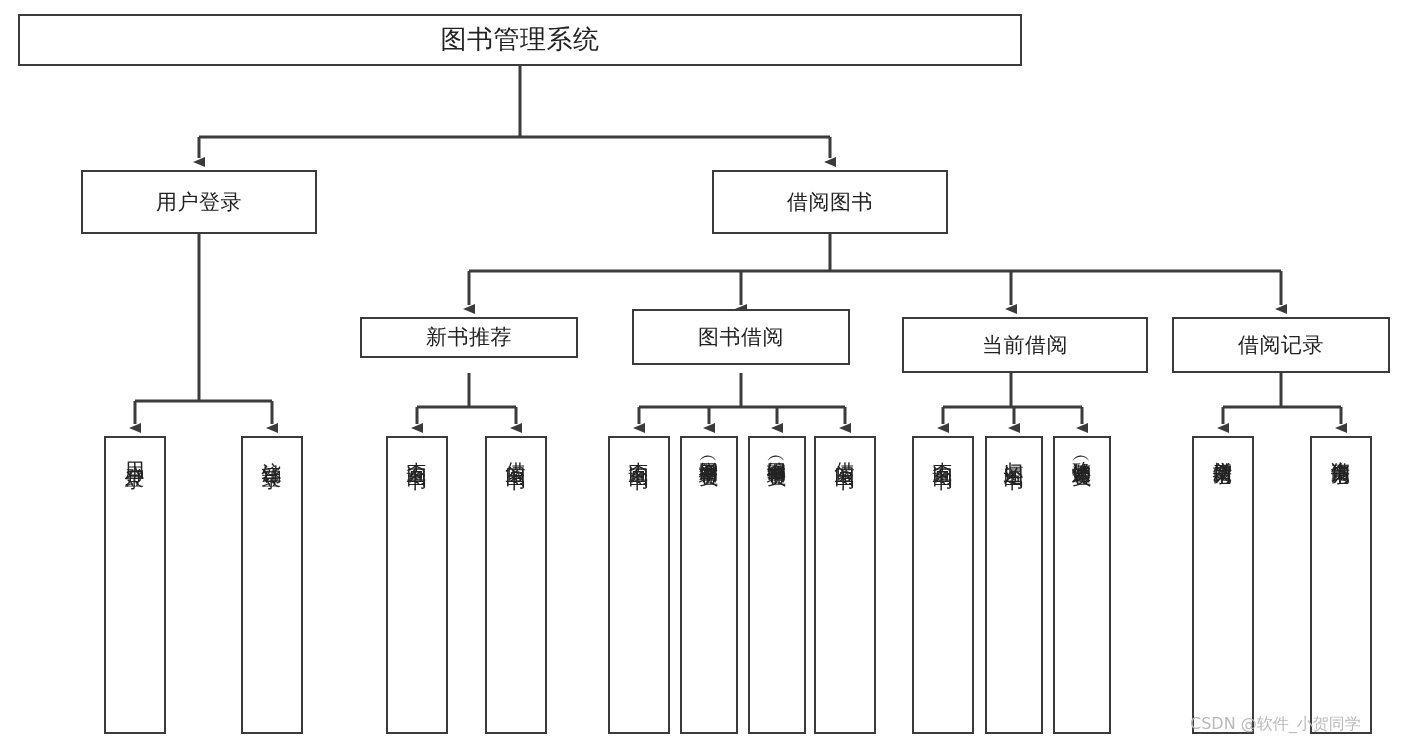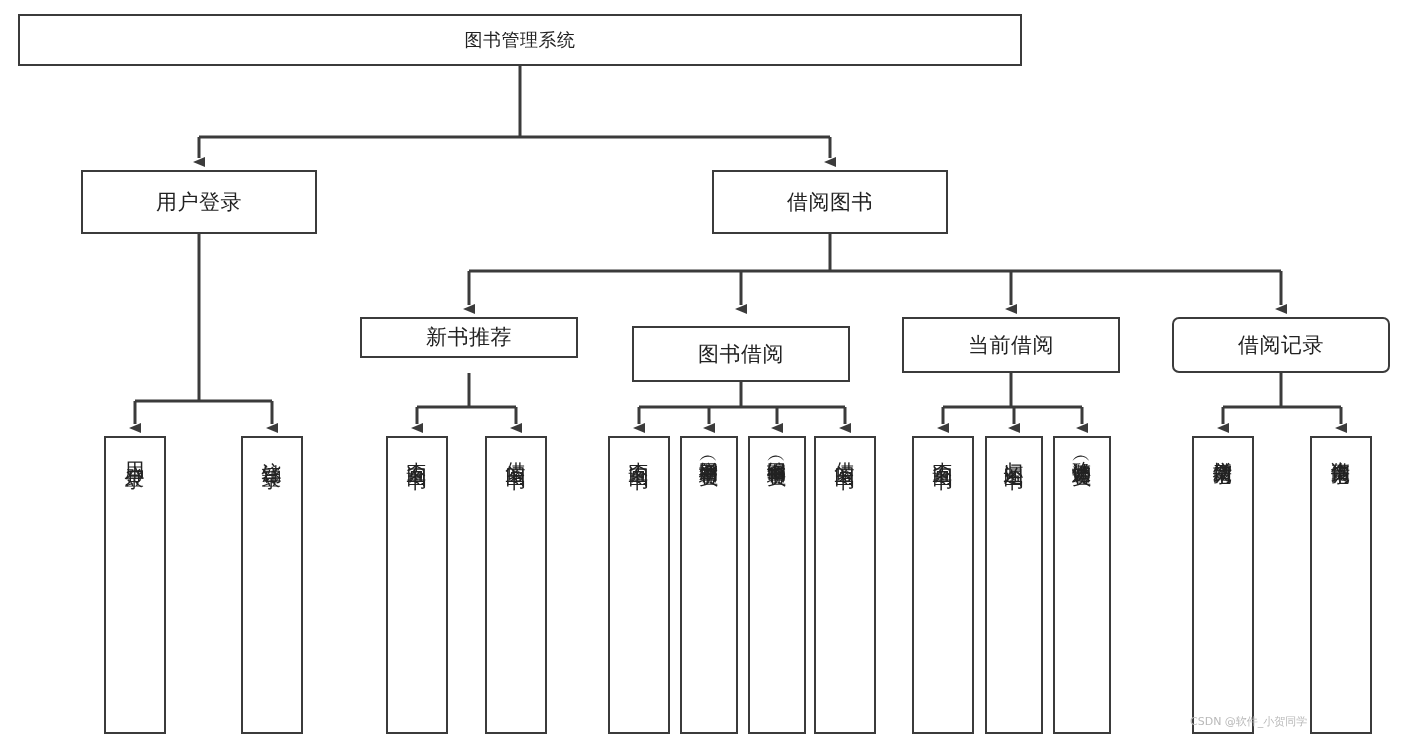"图书管理系统" .node.root .node-label { font-size: 18px -> 26px }
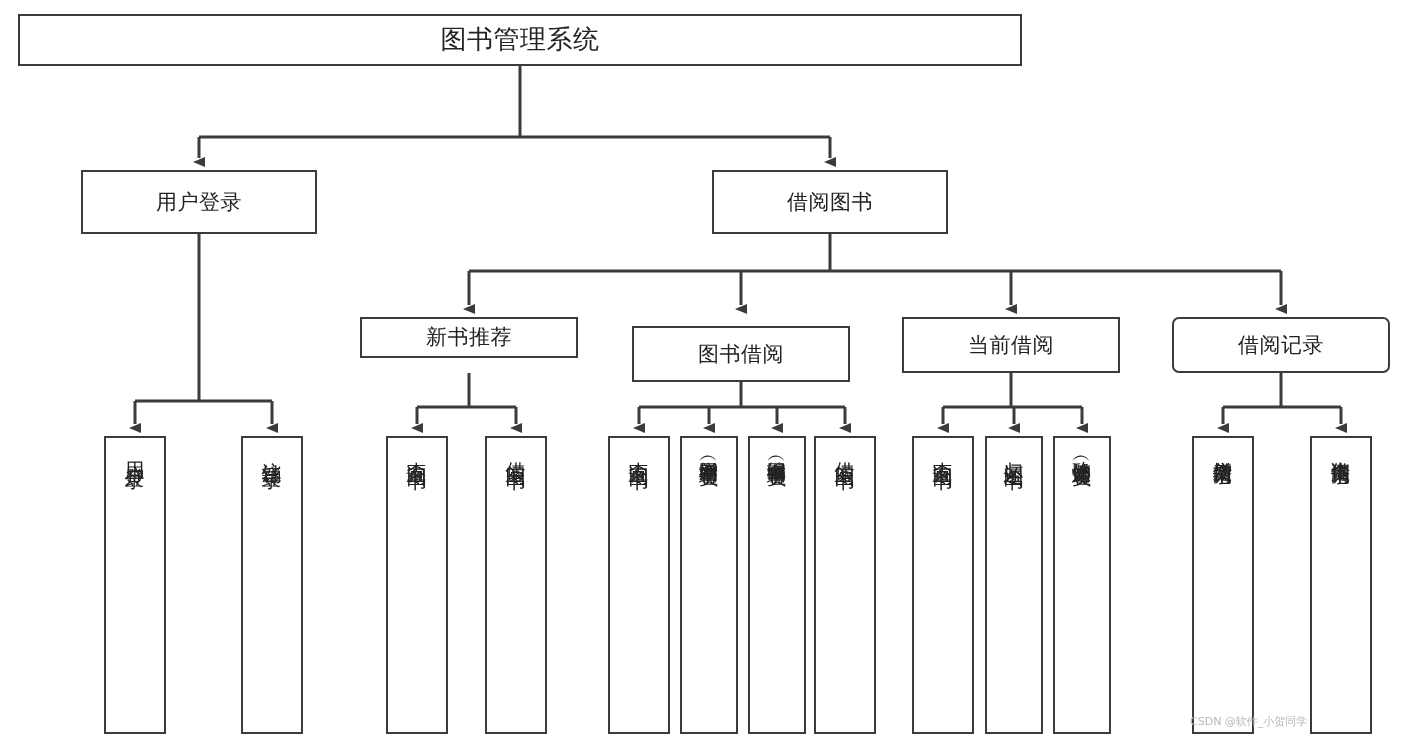"图书借阅" div.node { top: 326px -> 309px }
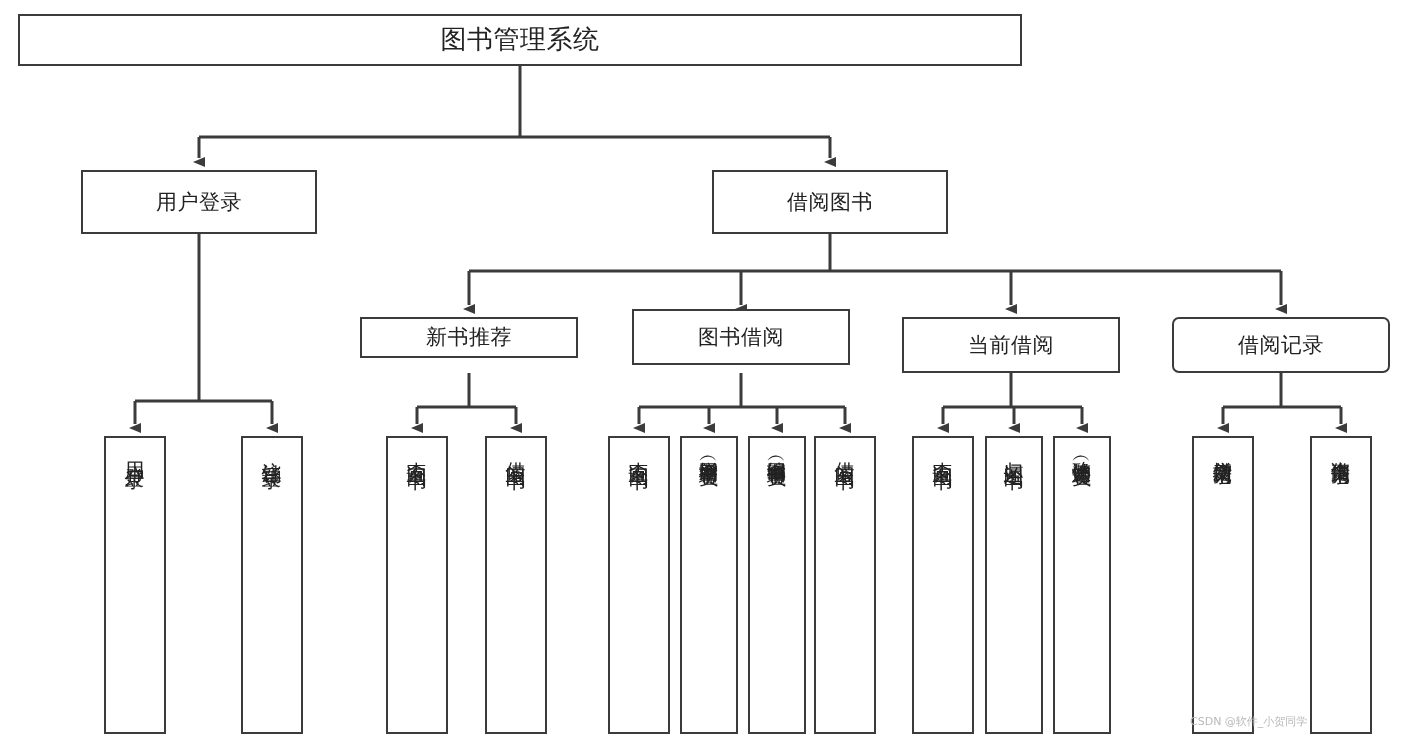"当前借阅" div.node { width: 218px -> 246px }
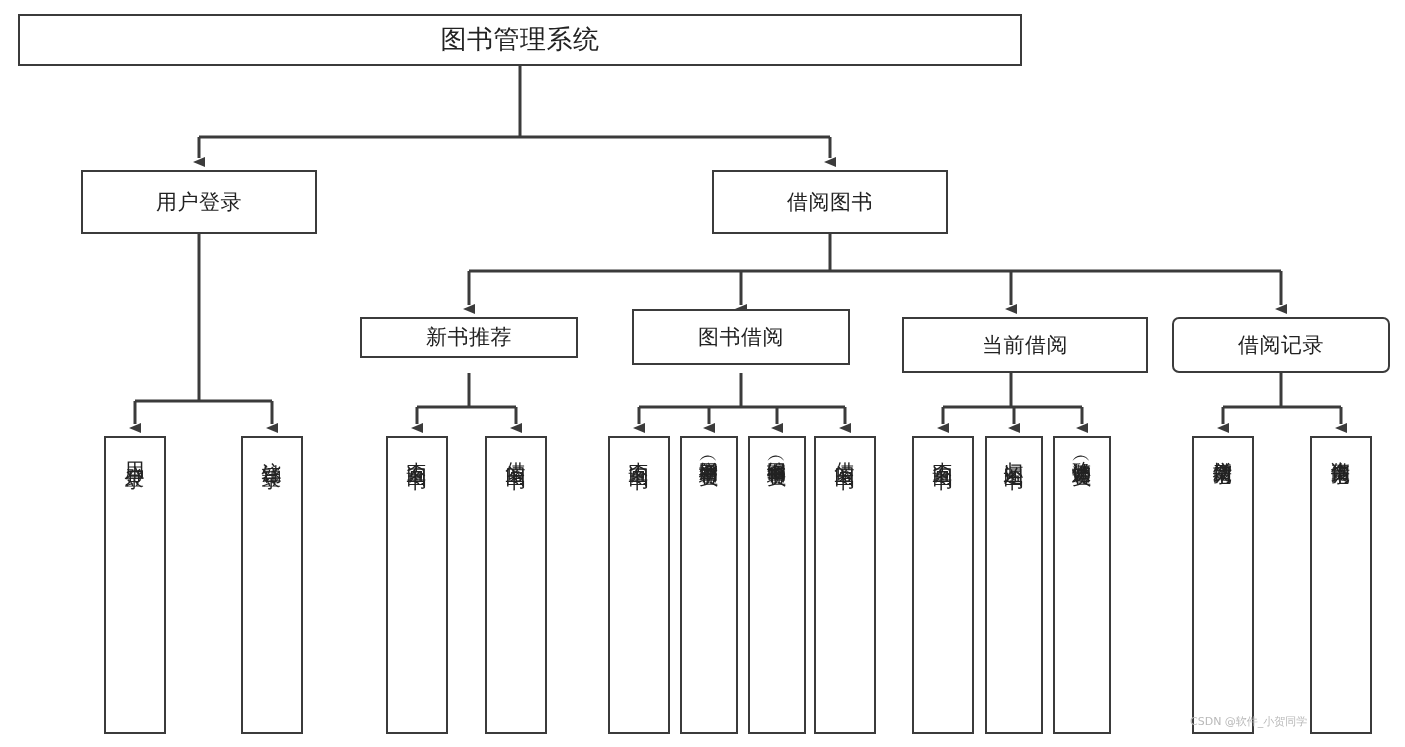"借阅记录" div.node { border-radius: 7px -> none }
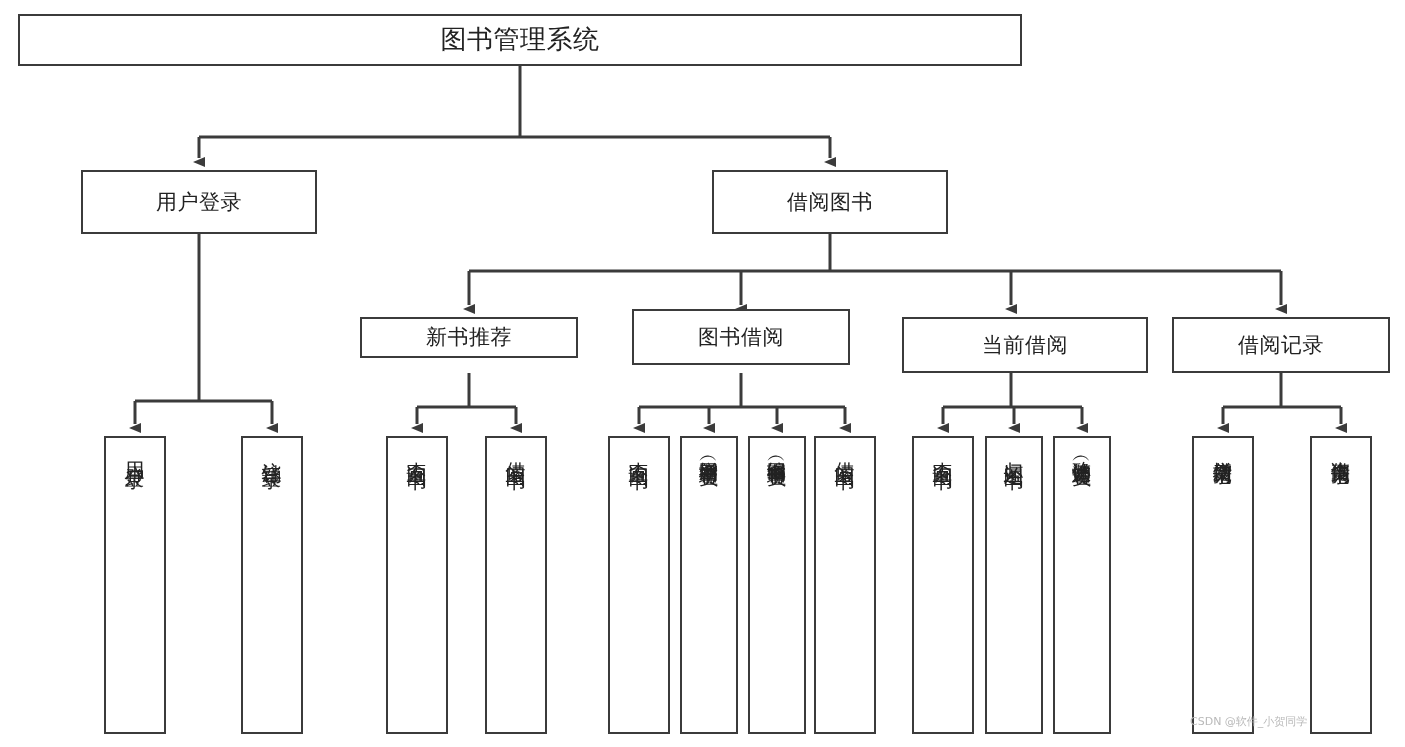"CSDN @软件_小贺同学" #watermark { font-size: 11px -> 16px }
